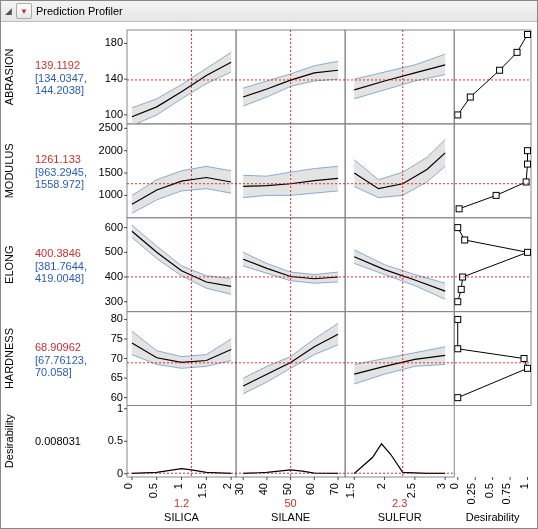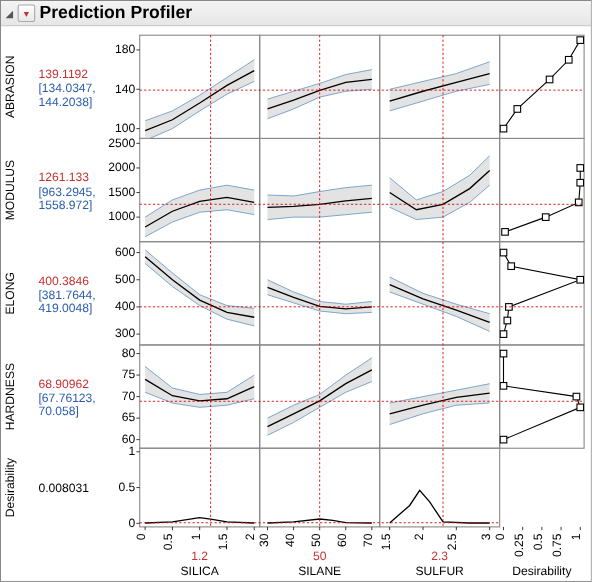"Prediction Profiler" .title { font-size: 16px -> 11px; font-weight: bold -> normal }
